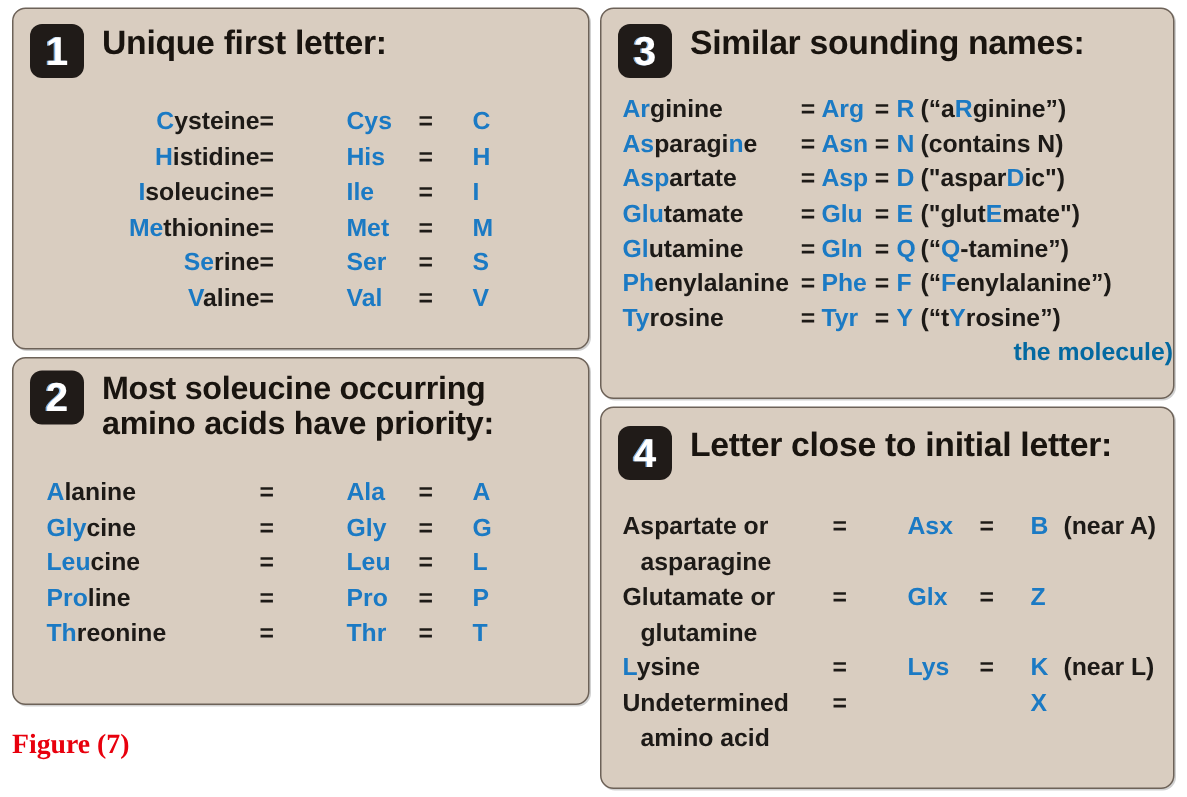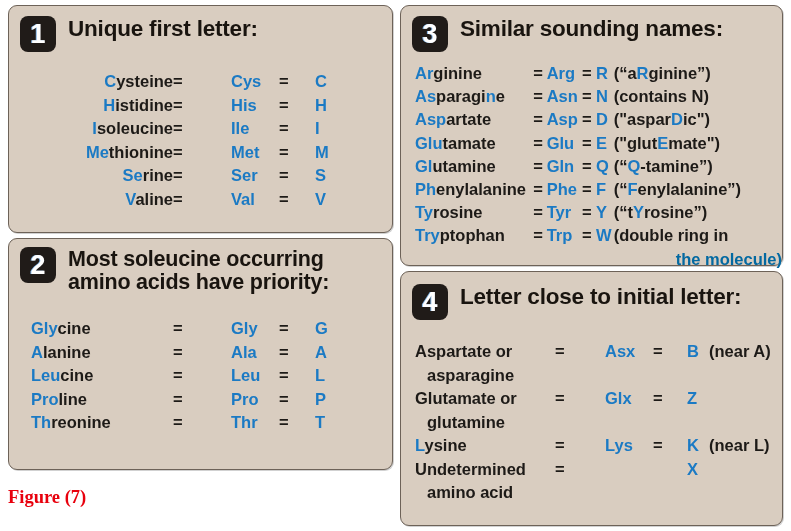"Tryptophan" tr { html: <tr> <td><span>Try</span><span>ptophan</span></td> <td><span>=</span></td> <td><span>Trp</span></td> <td><span>=</span></td> <td><span>W</span></td> <td><span>(double ring in</span></td> </tr> -> none }
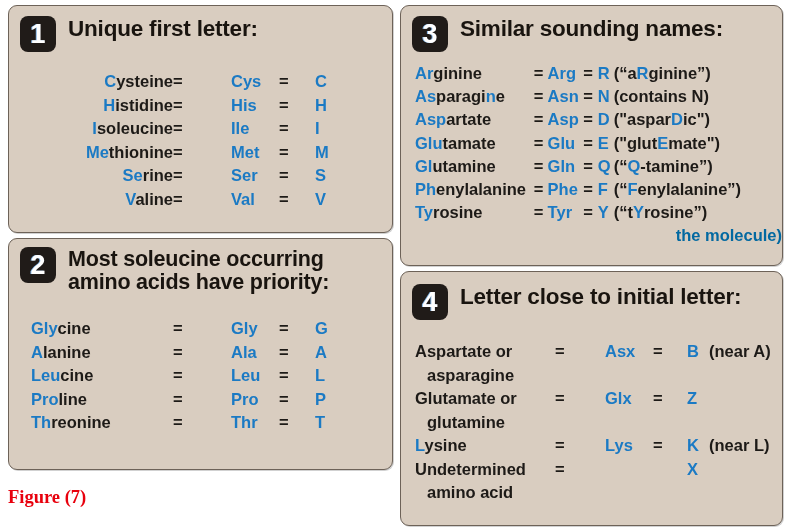"Glycine" tr { order: before "Alanine" -> after "Alanine" }
